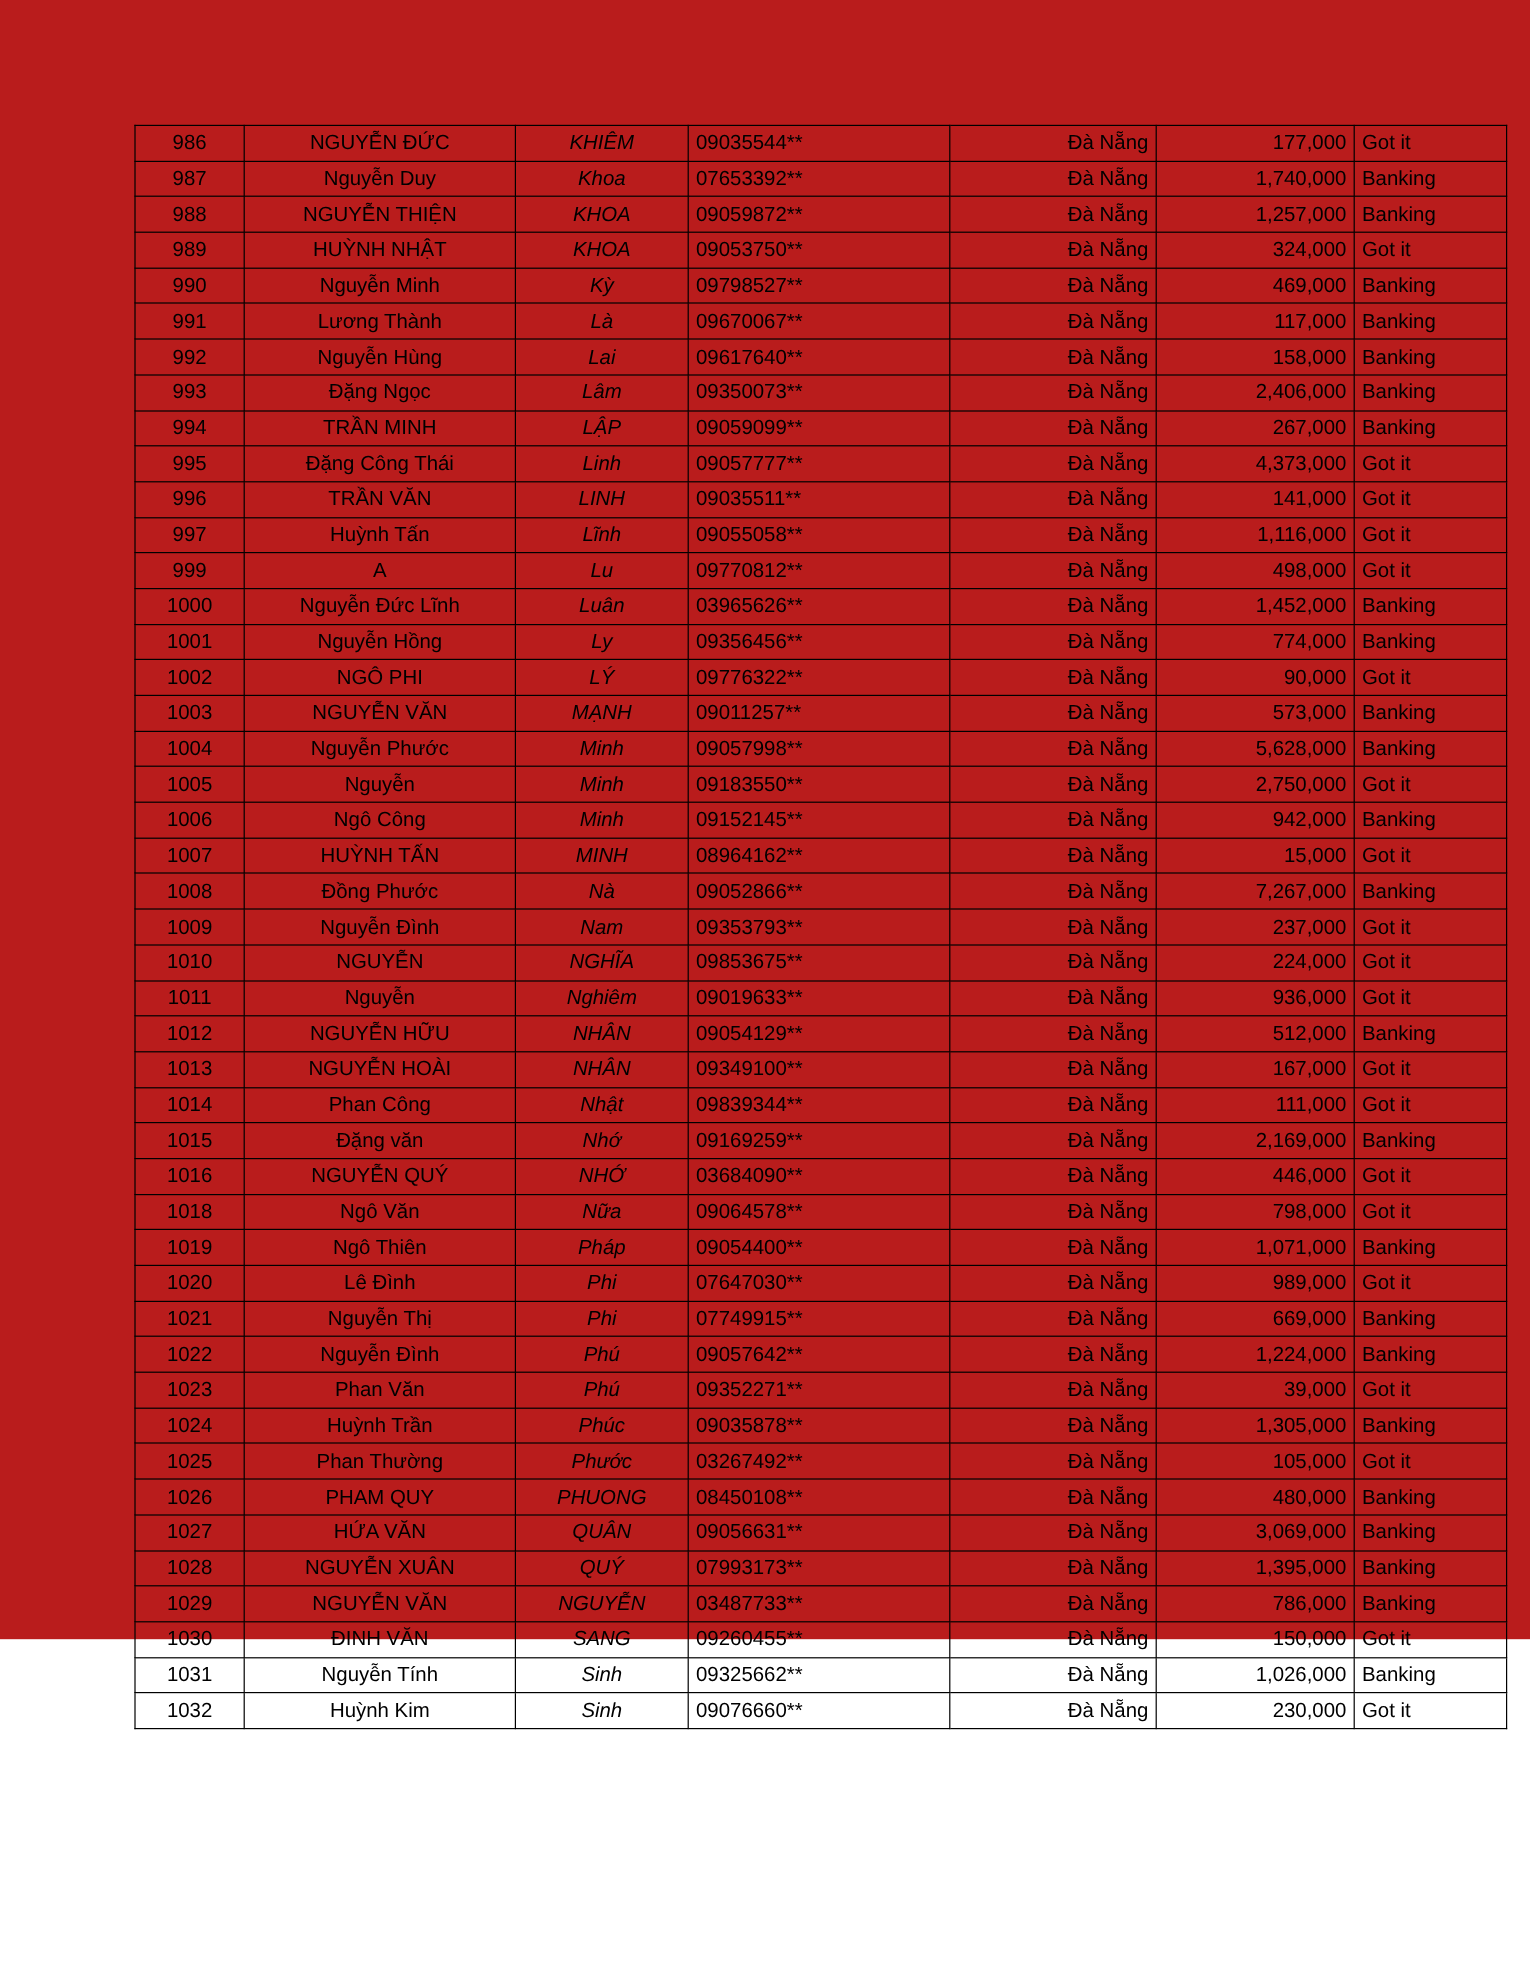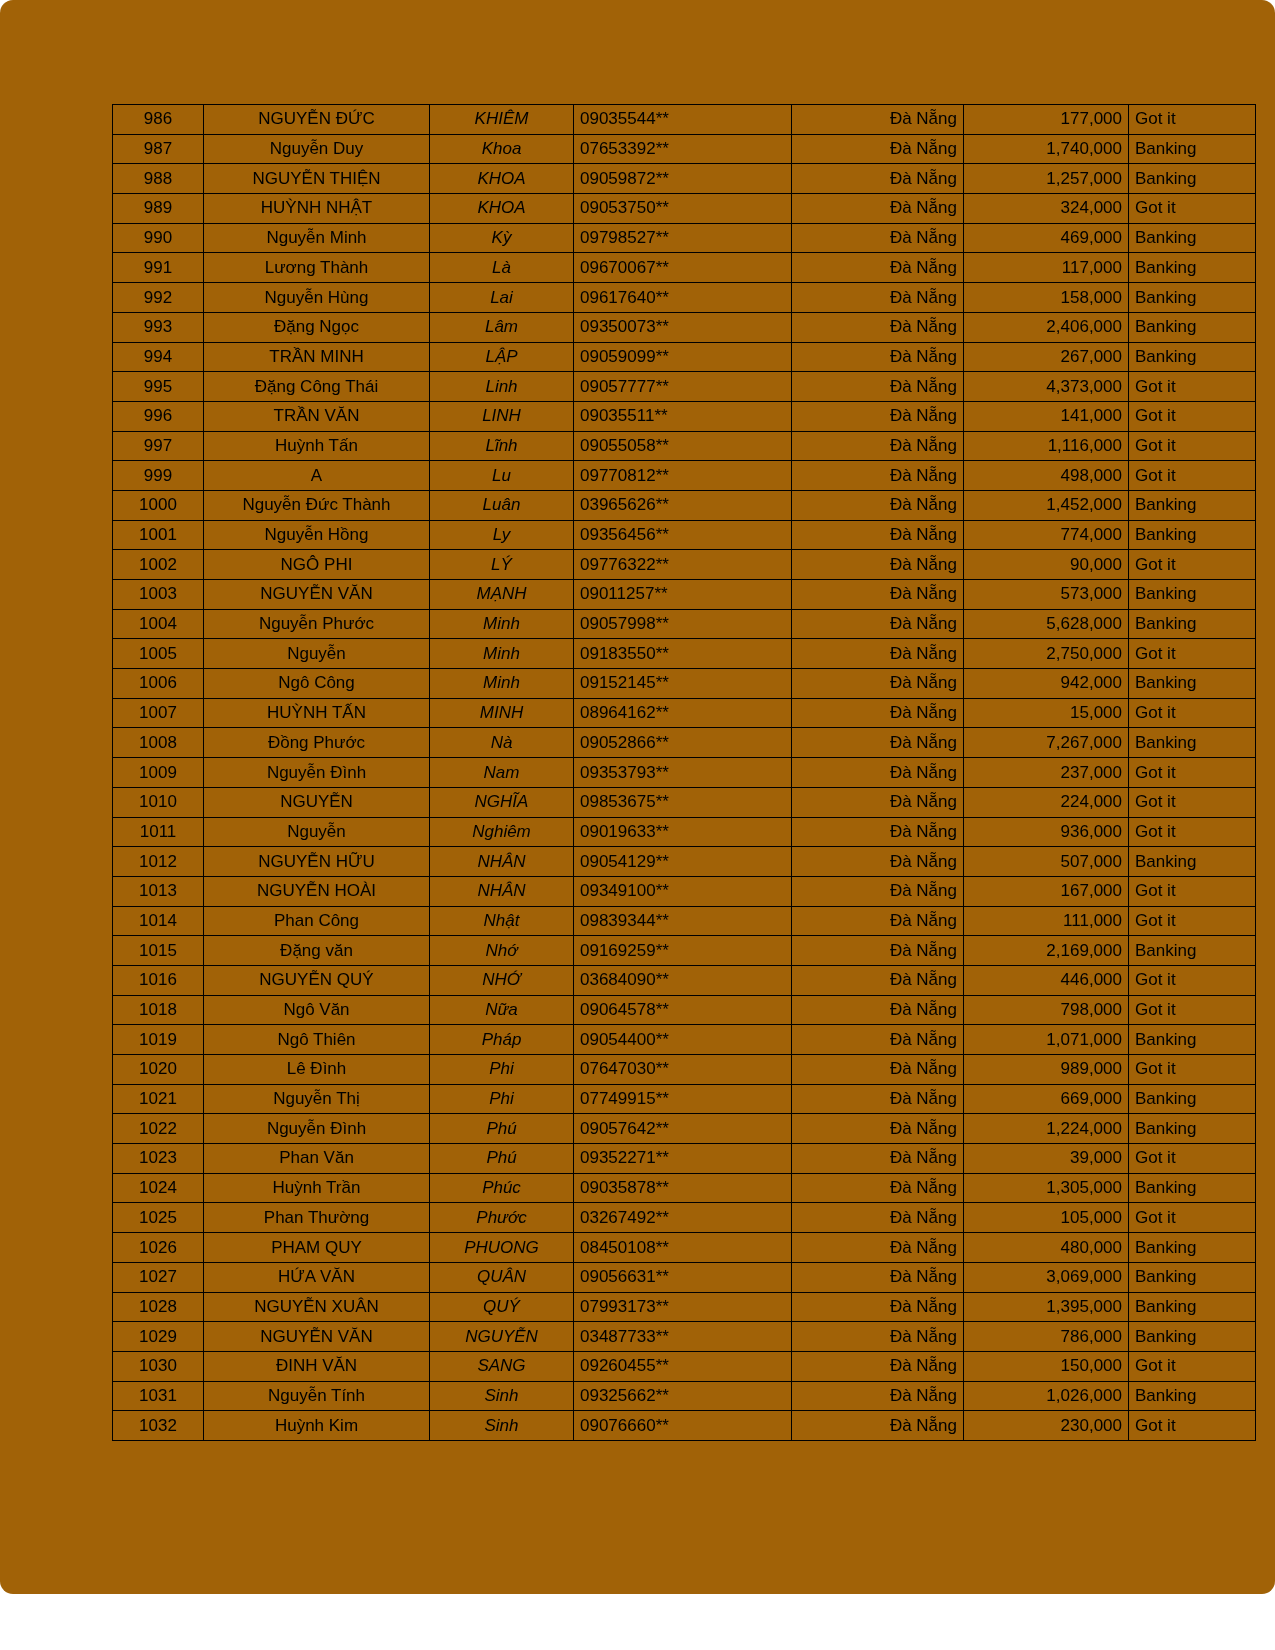"986" .page { background: #a16207 -> #b91c1c; border-radius: 13px -> none; height: 1594px -> 1366px }
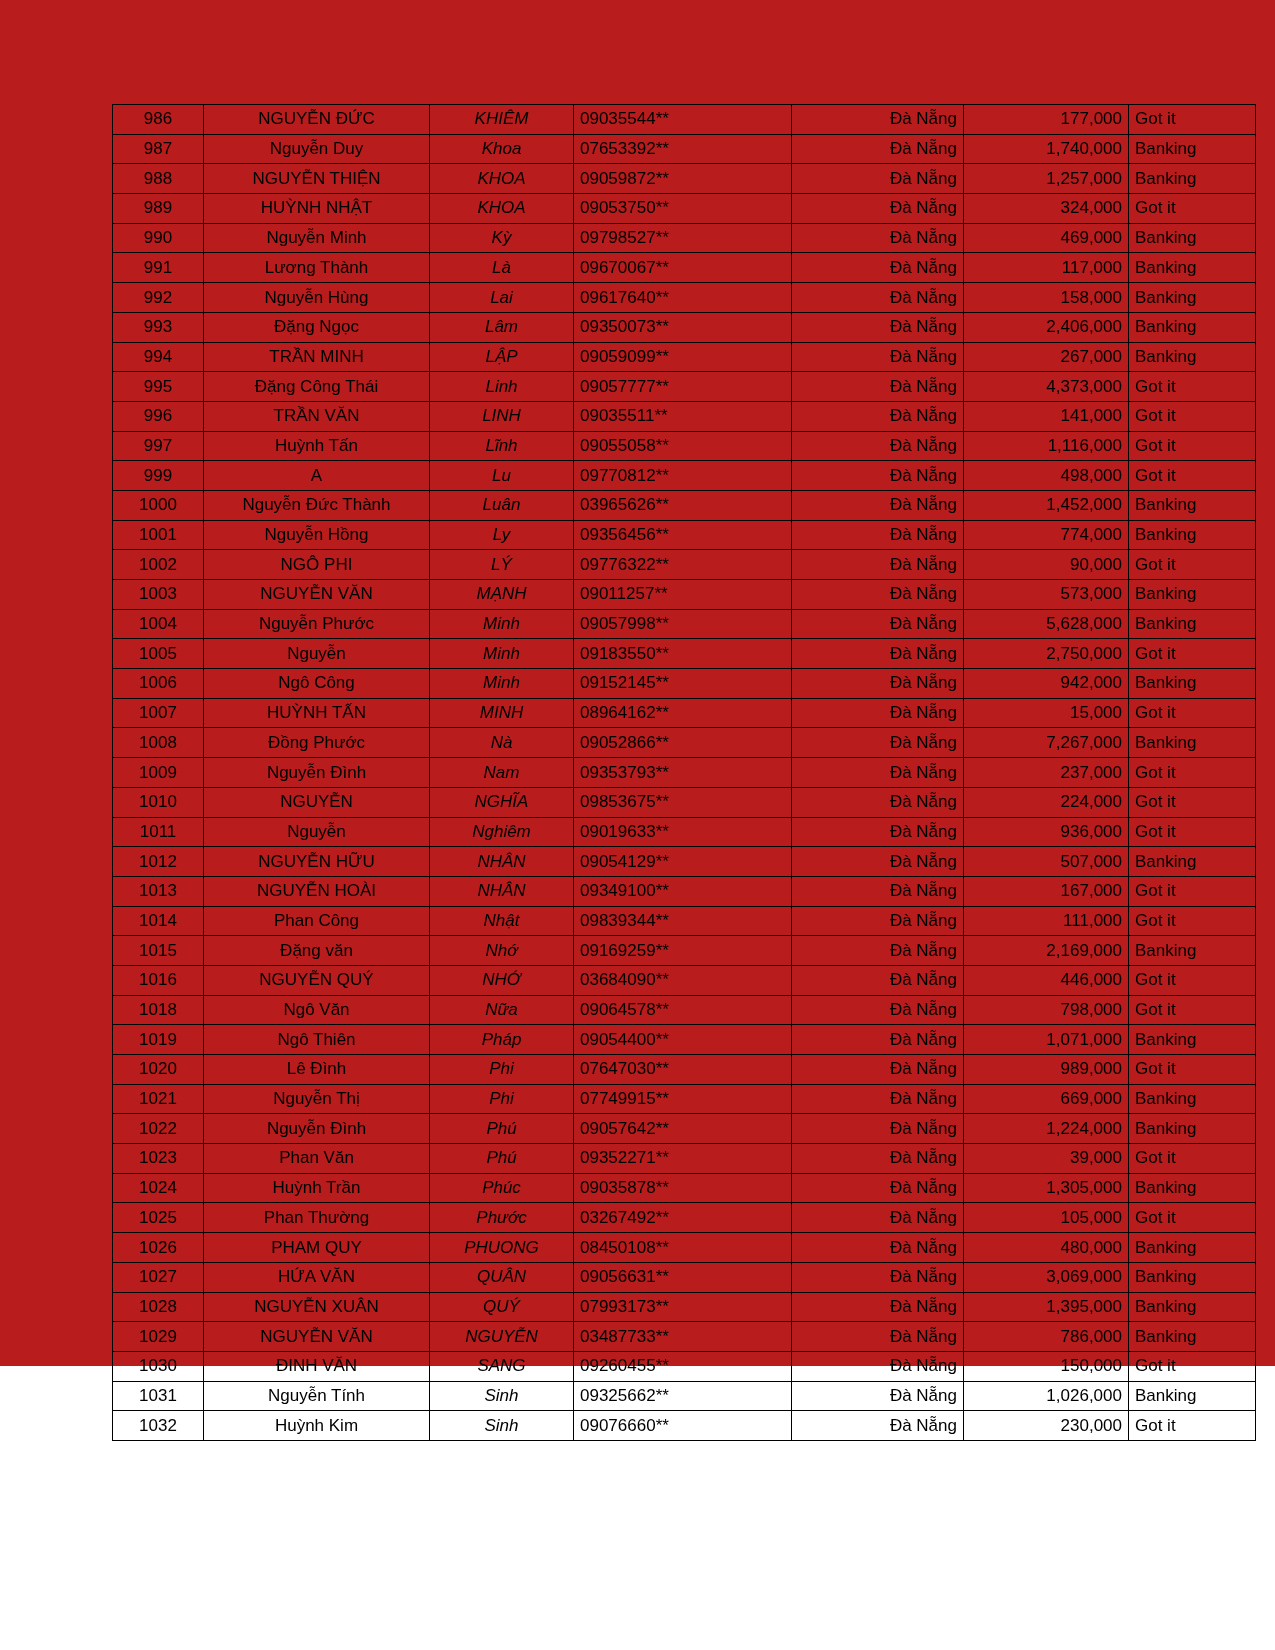"Nguyễn Đức Thành" td.c-first { text: Thành -> Lĩnh }
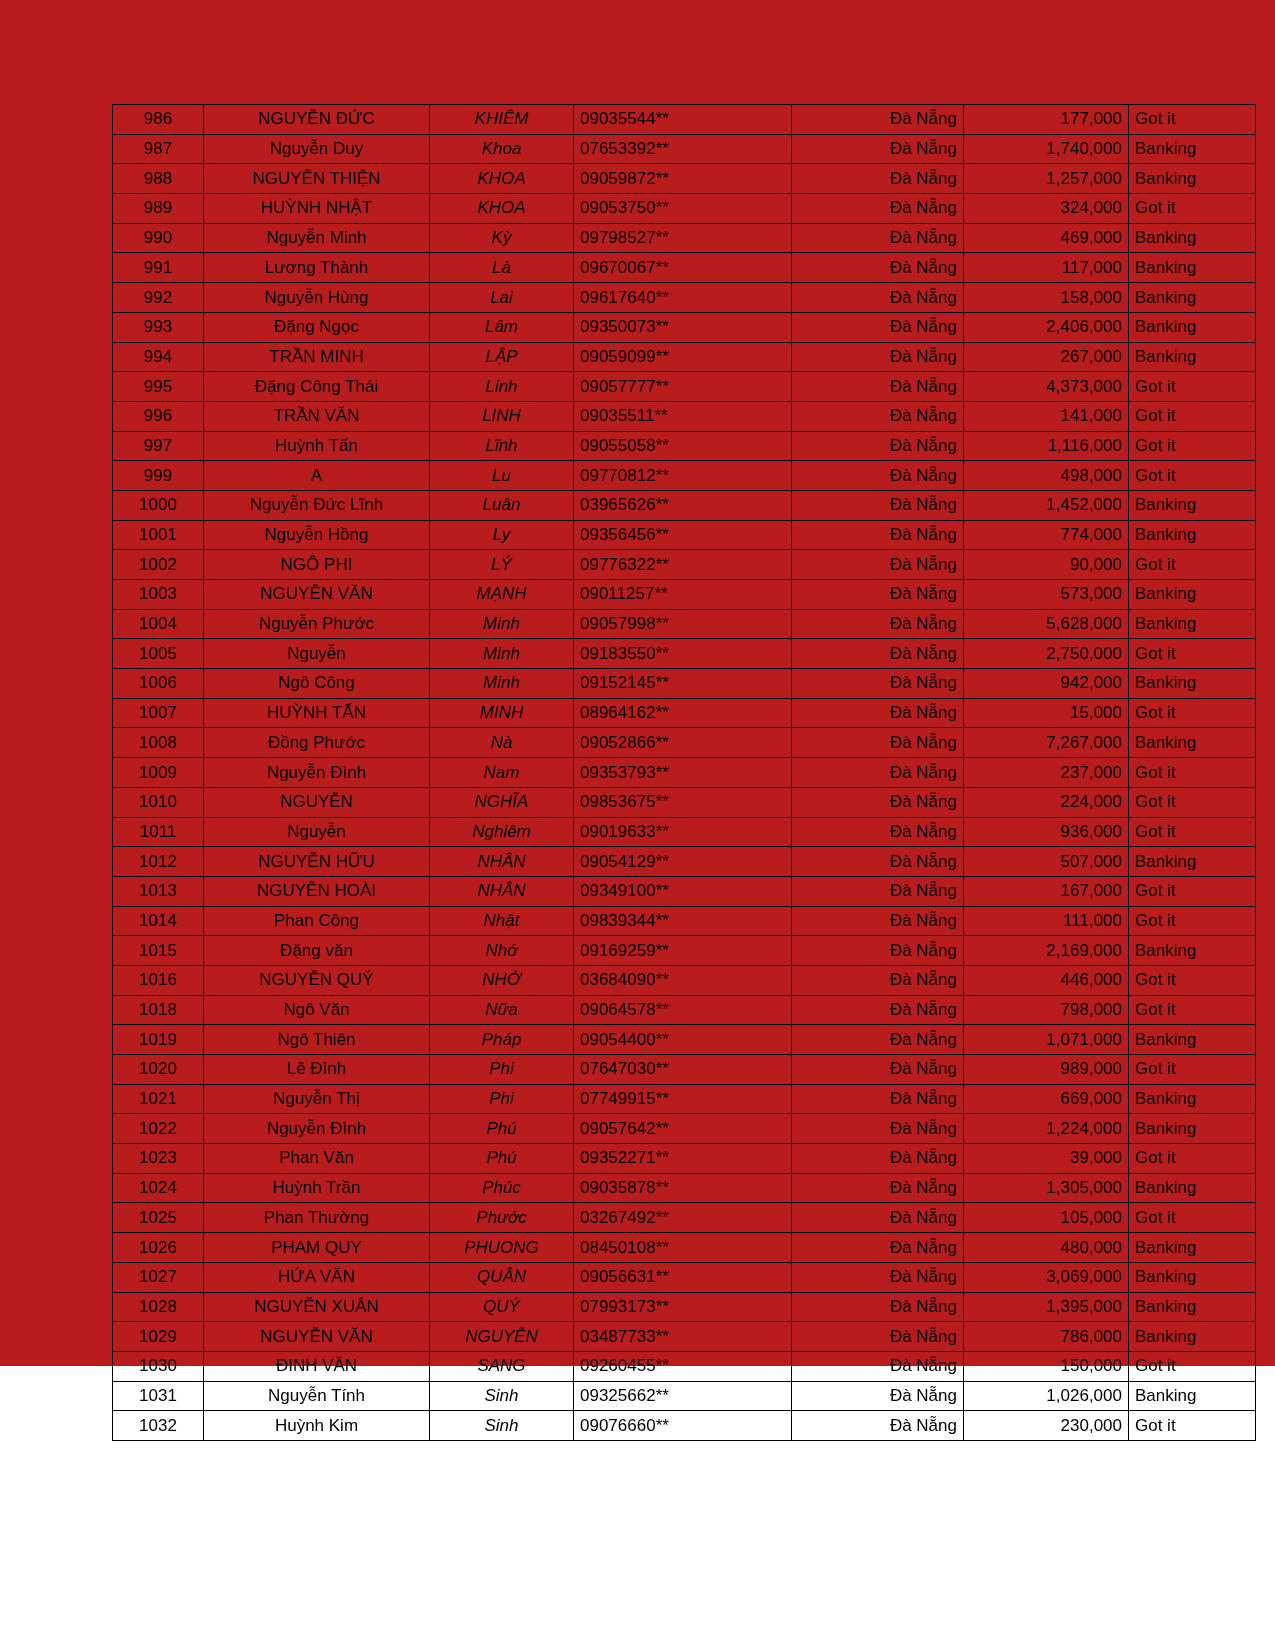"507,000" td.c-amt { text: 507,000 -> 512,000 }
